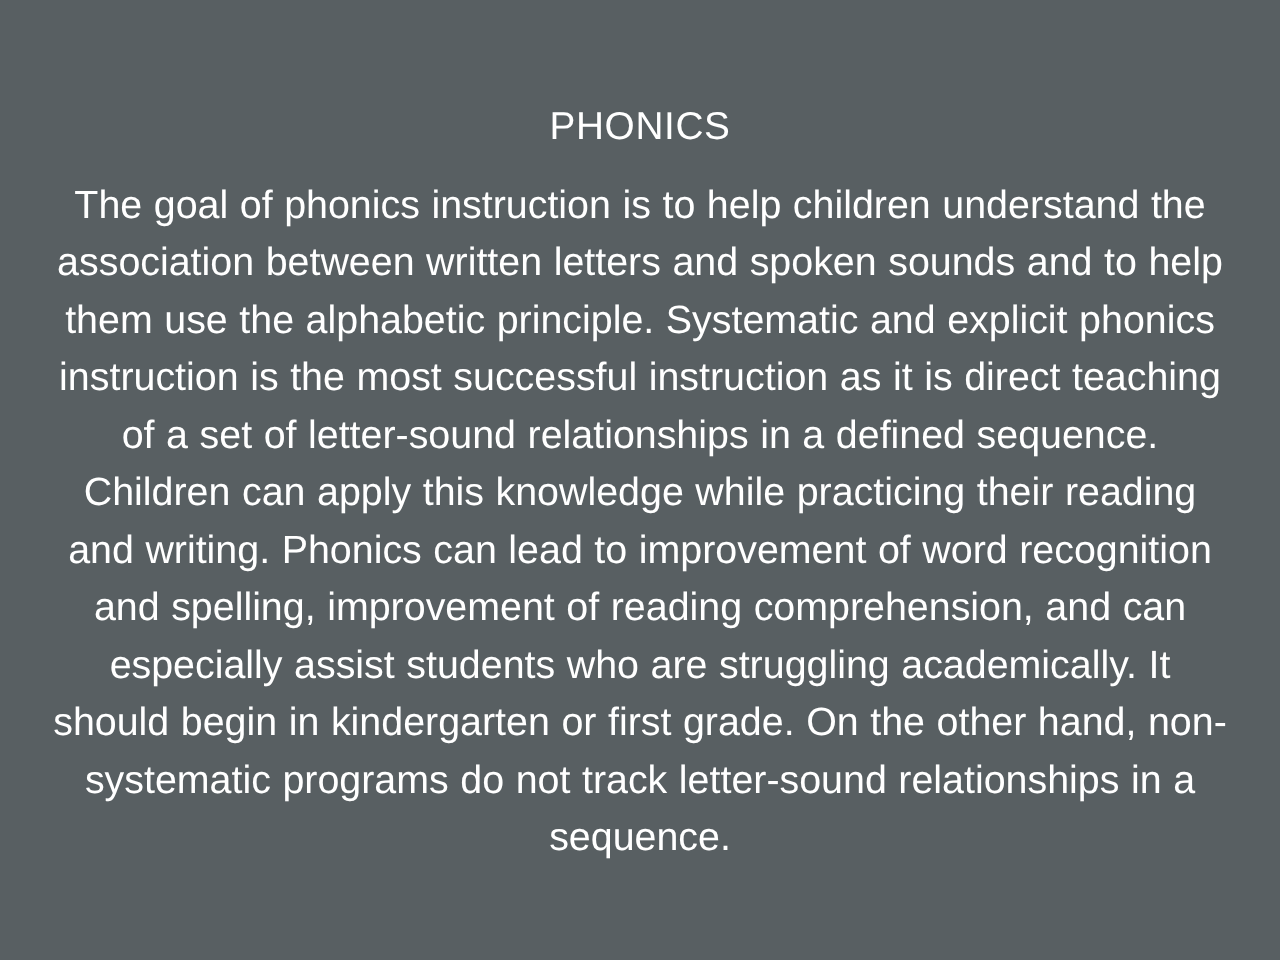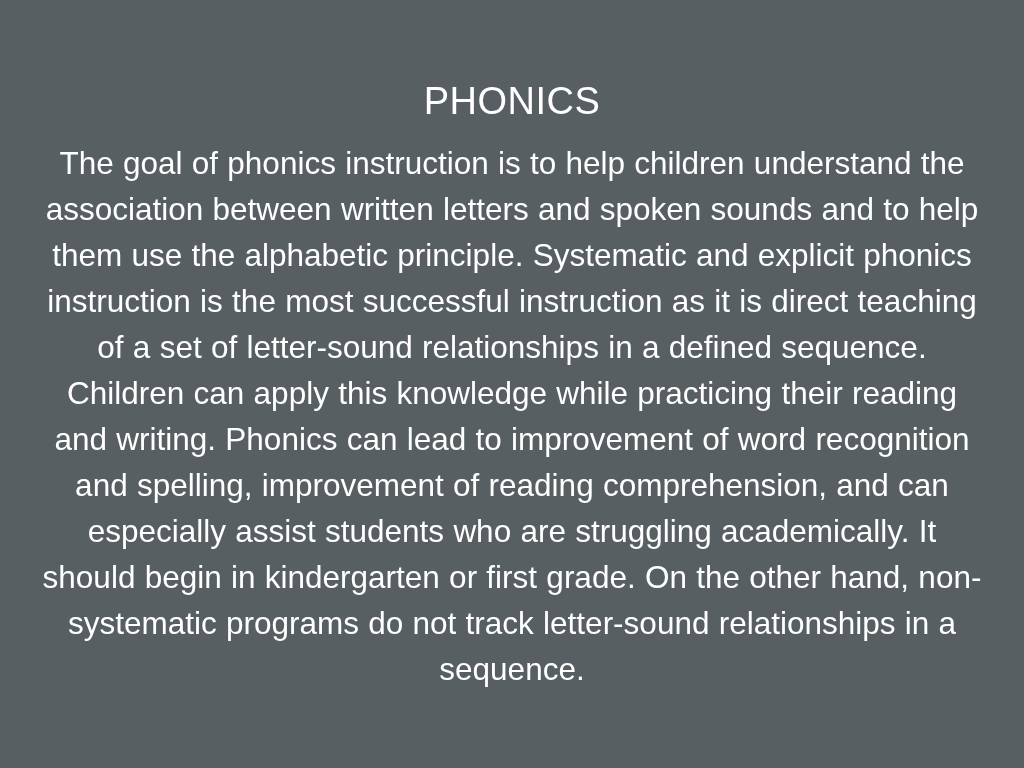"PHONICS" .slide-title { font-size: 38px -> 31px }
